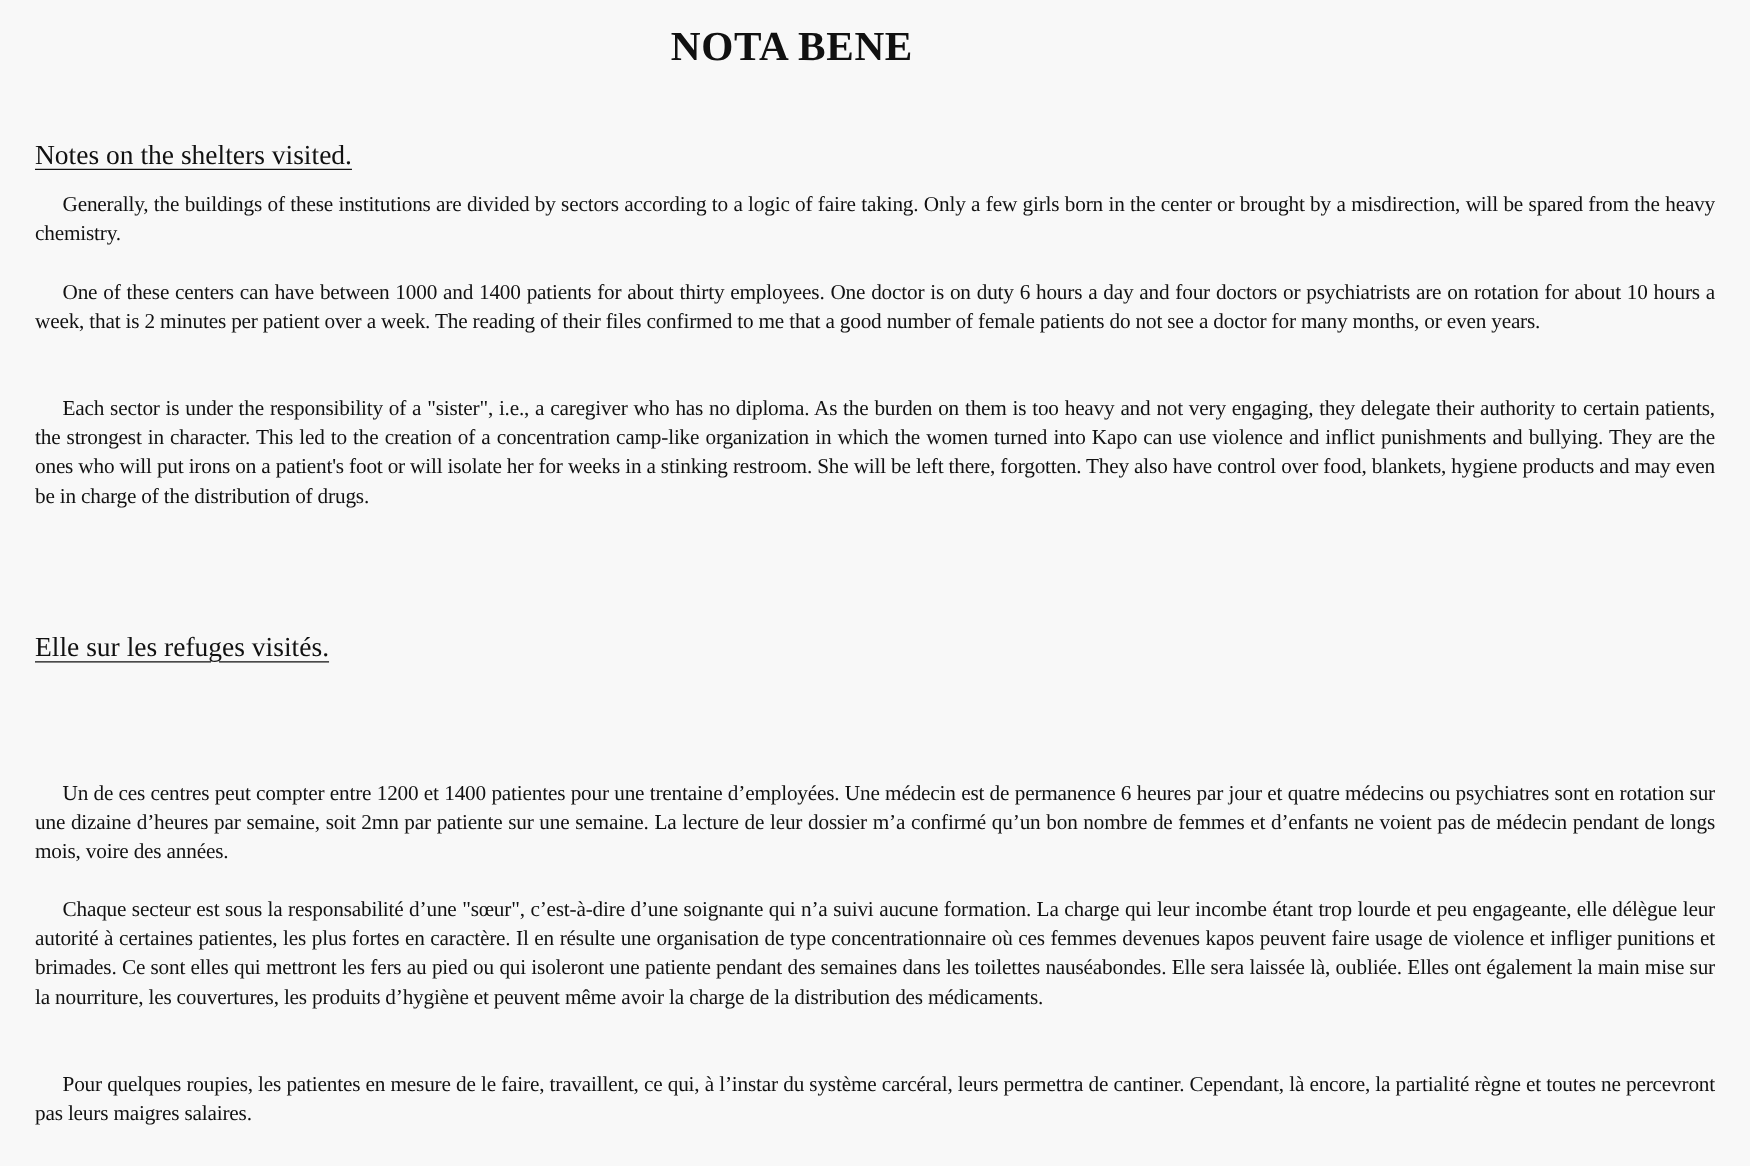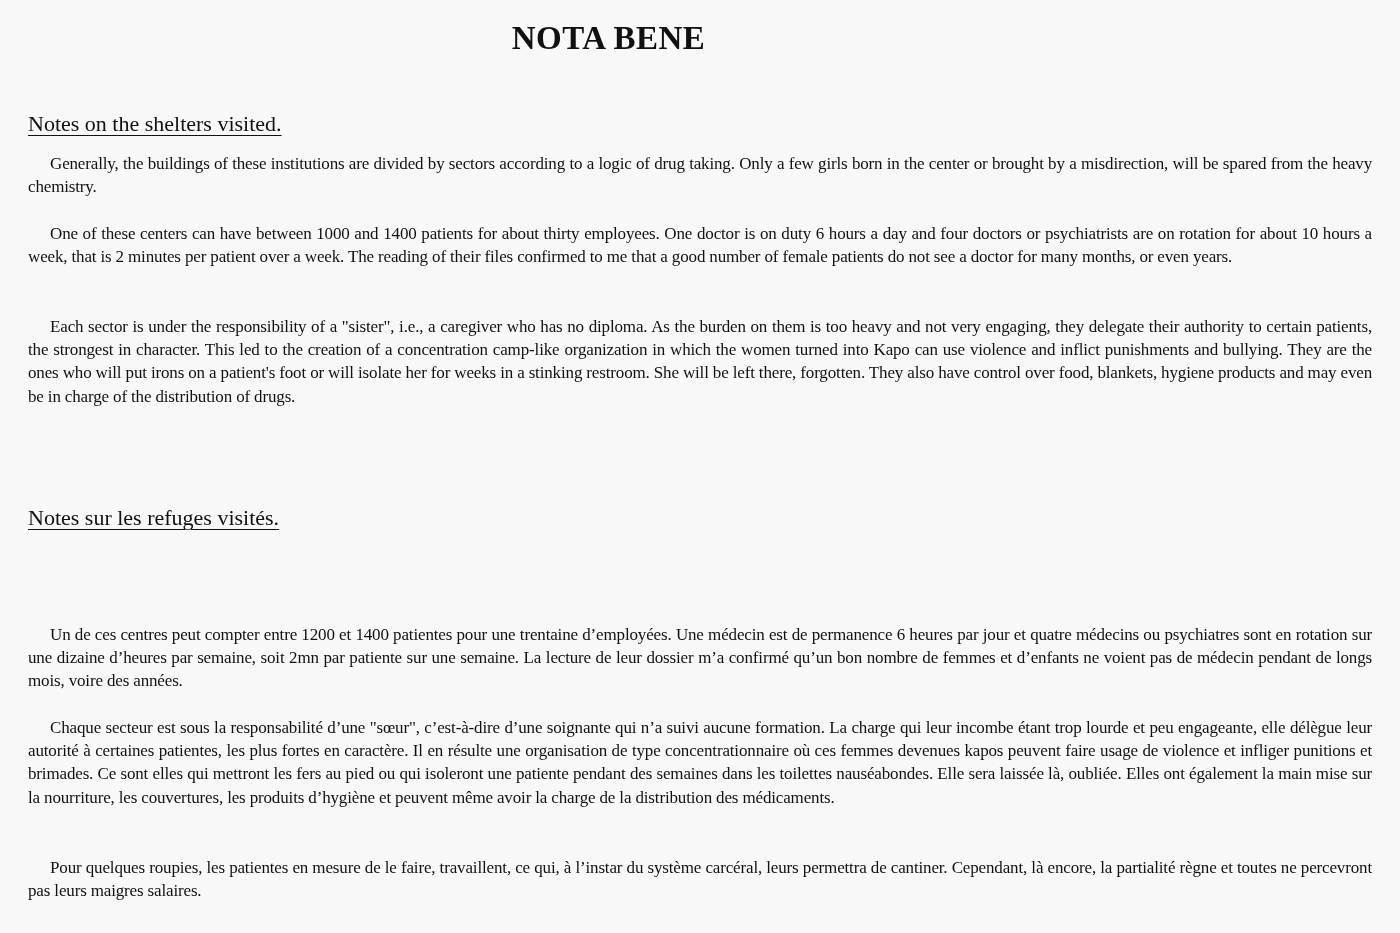"NOTA BENE" .title { padding-left: none -> 25px }
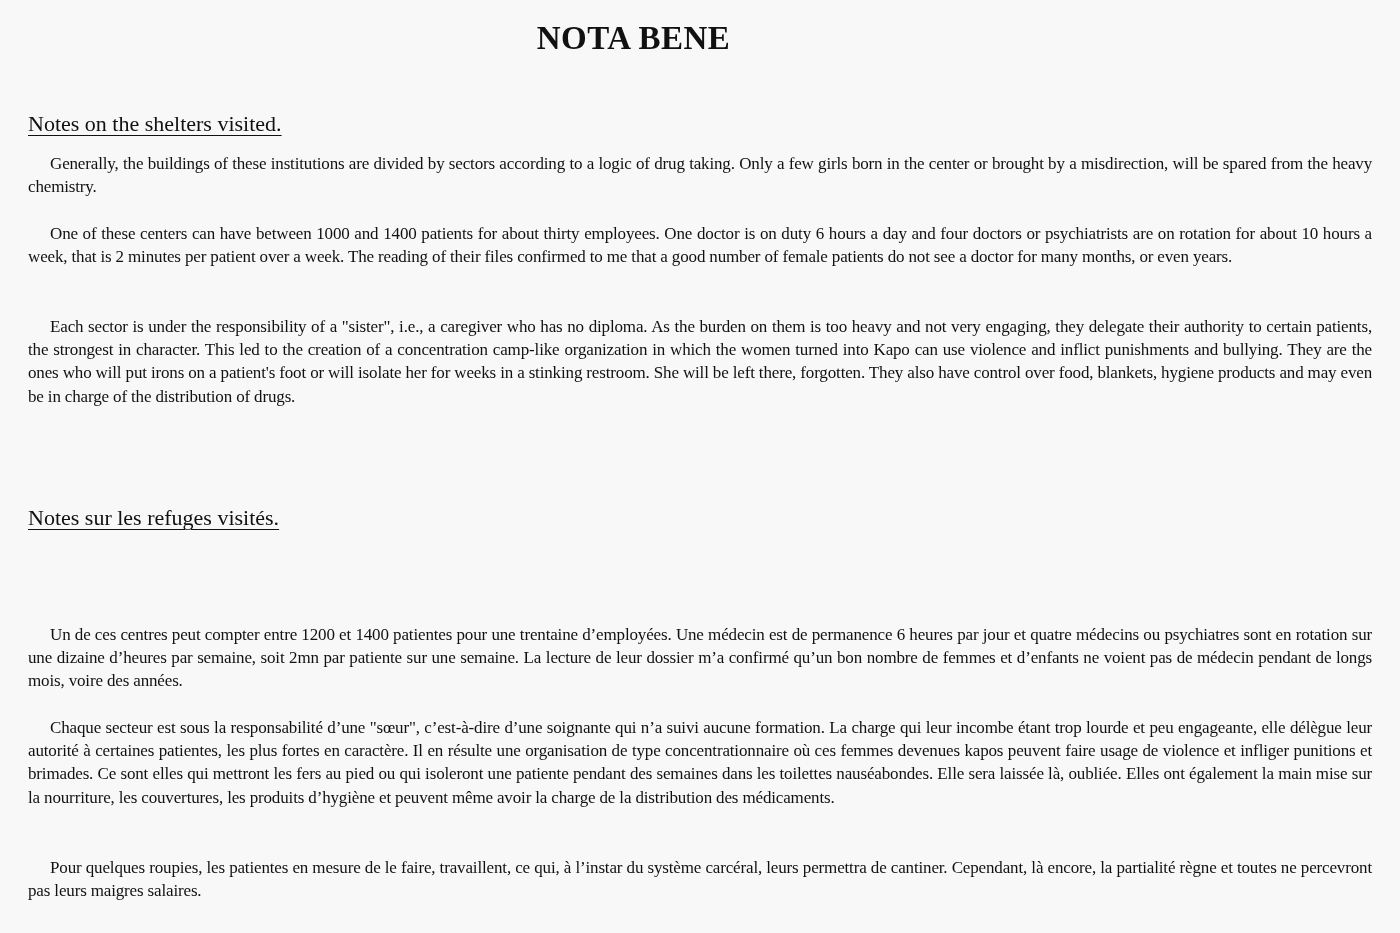"Generally, the buildings of these" p.para { text: drug -> faire }
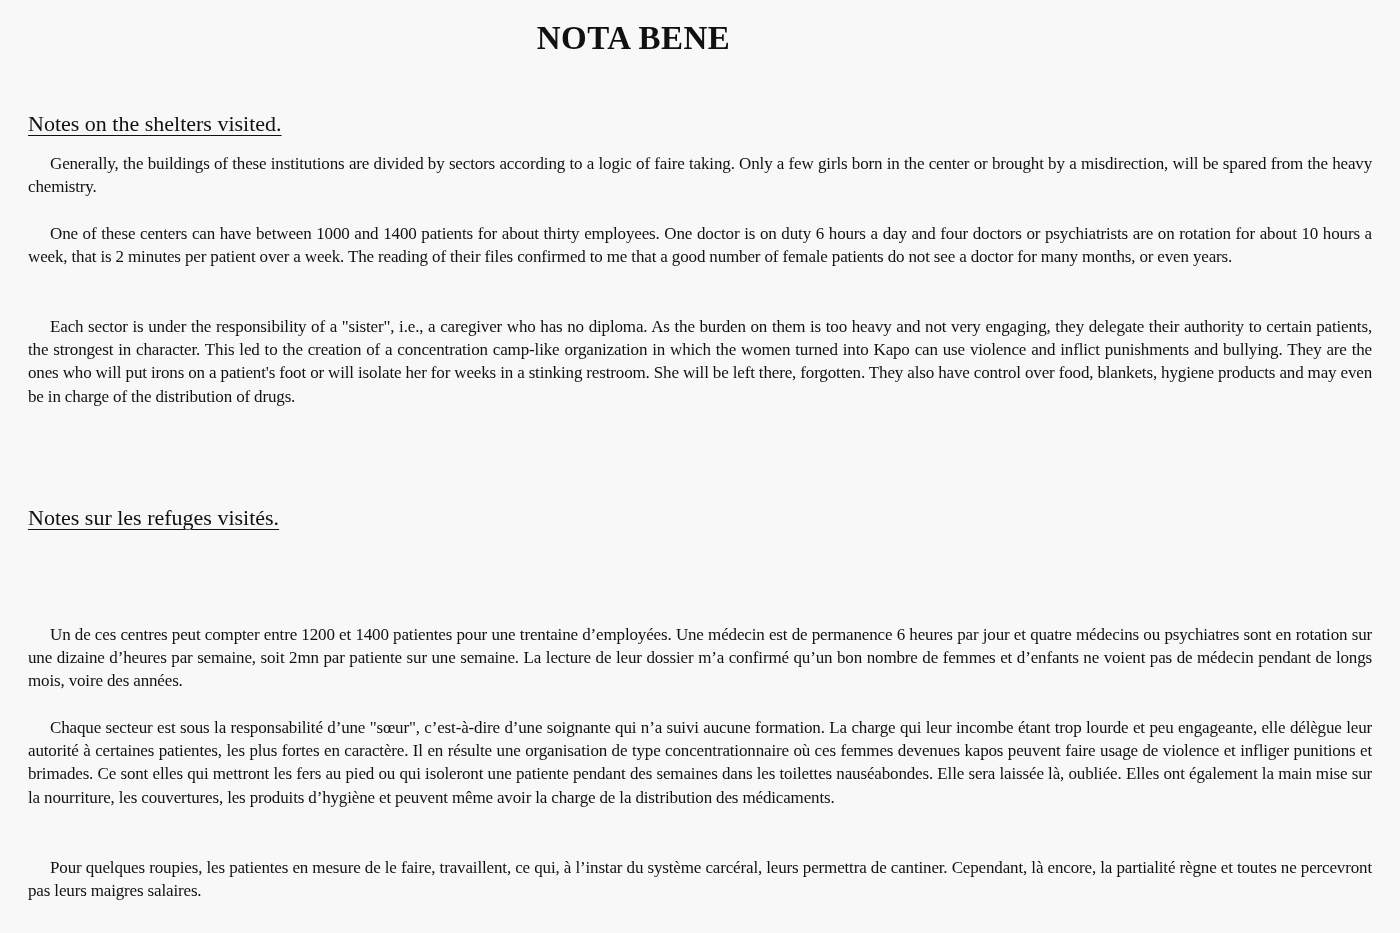"Notes sur les refuges visités." h2.section-heading { text: Notes -> Elle }
